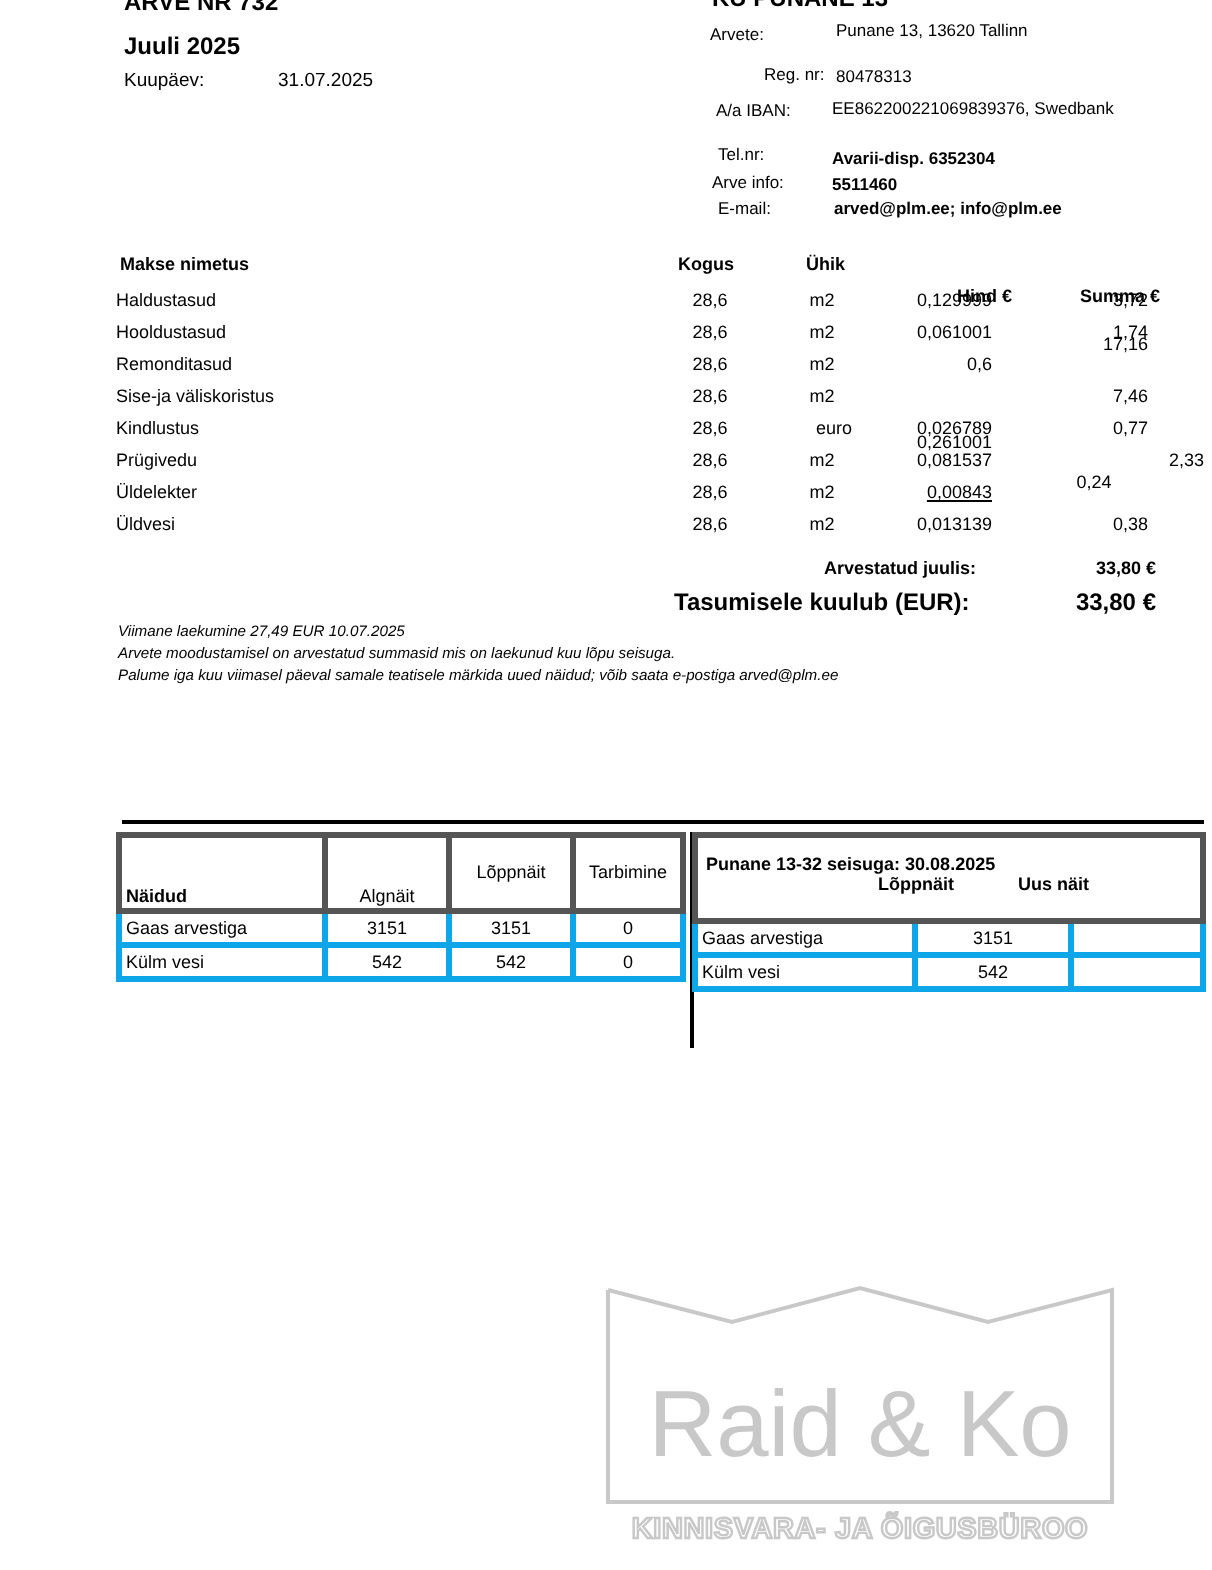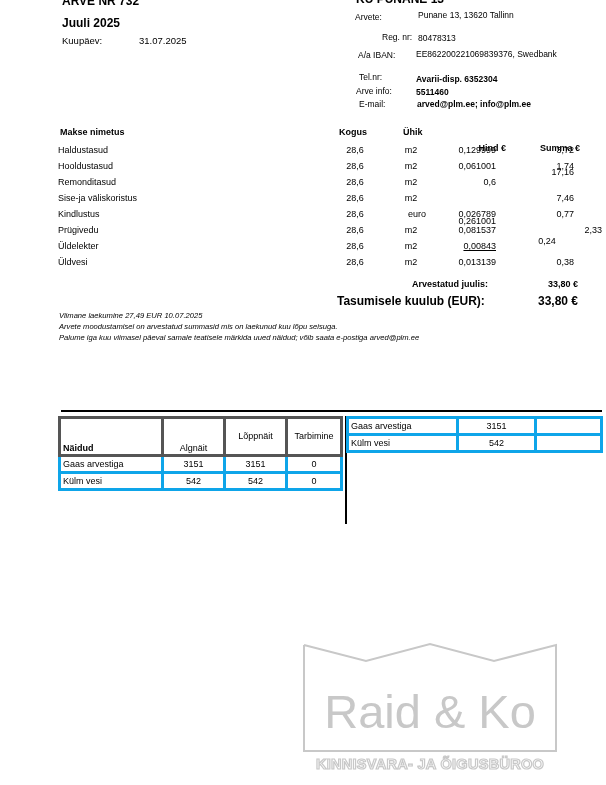"Punane 13-32 seisuga: 30.08.2025" tr.hdr { html: none -> <tr> <td> <div>Punane 13-32 seisuga: 30.08.2025</div> <div> <span>Lõppnäit</span> <span>Uus näit</span> </div> </td> </tr> }
